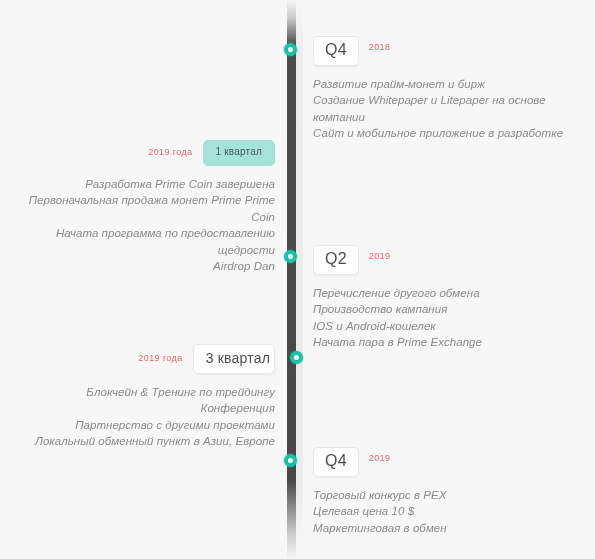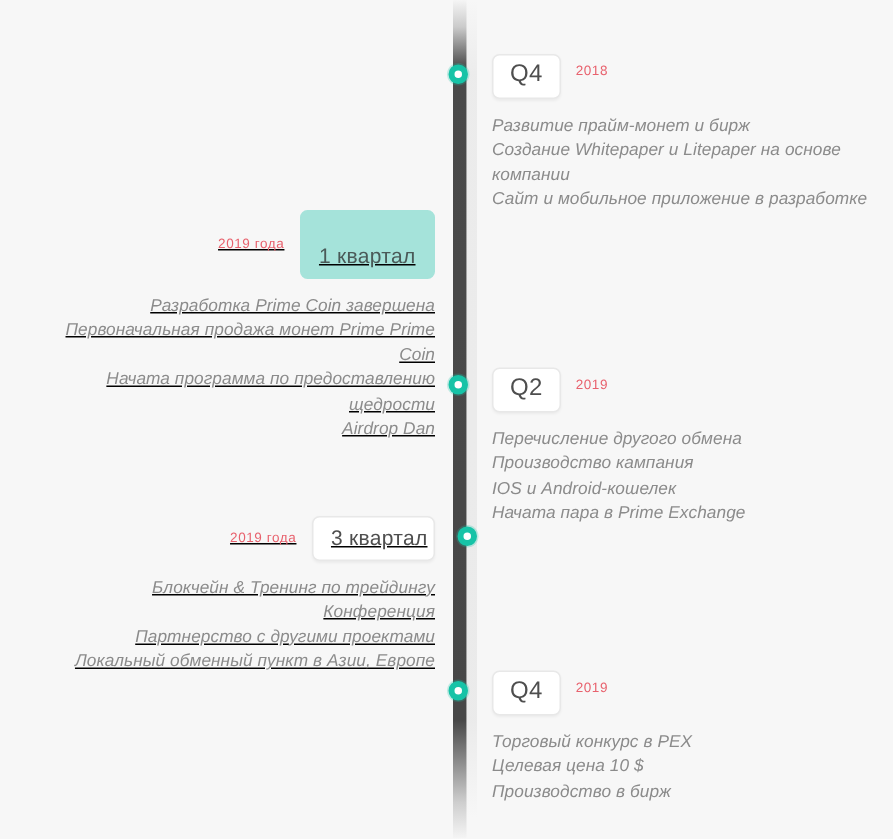"Q4" #roadmap { margin-left: 15px -> none }
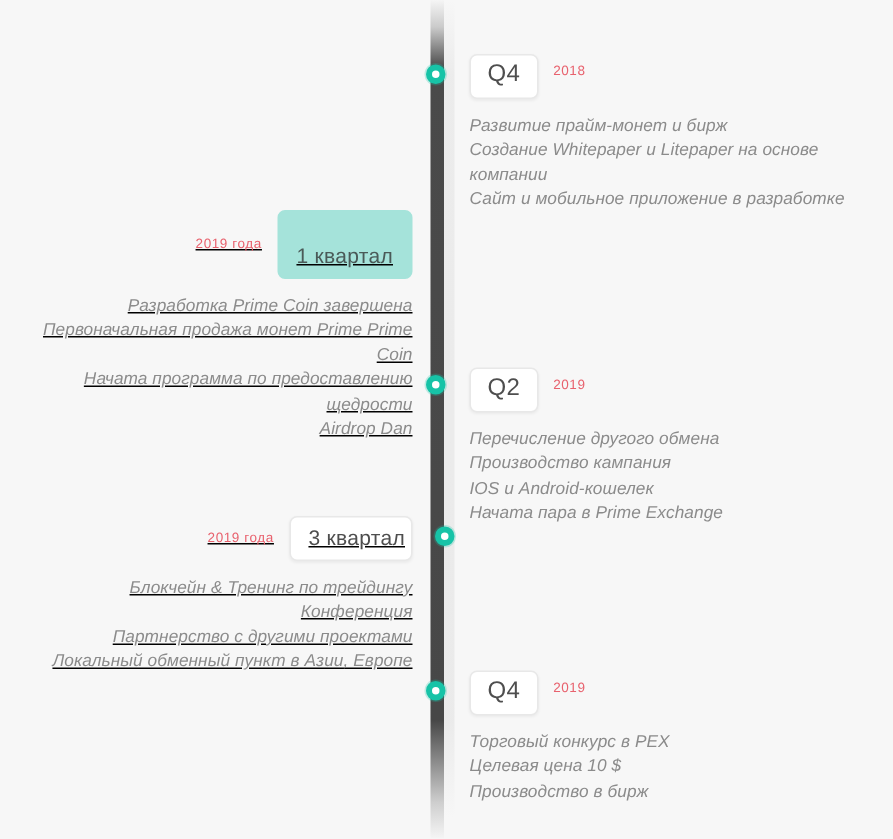"2019 года" .row.left { text-decoration: underline -> none }
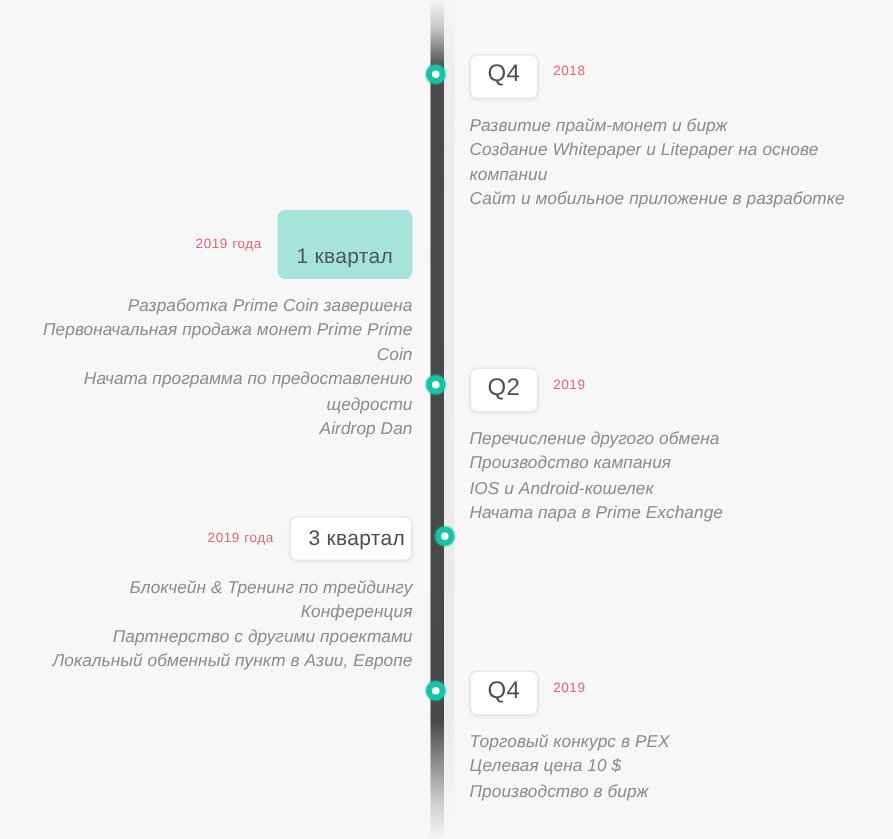"1 квартал" .qbadge.teal { font-size: 14px -> 10px; padding: 22px 12px 7px 12px -> 6px 12px 7px 12px }
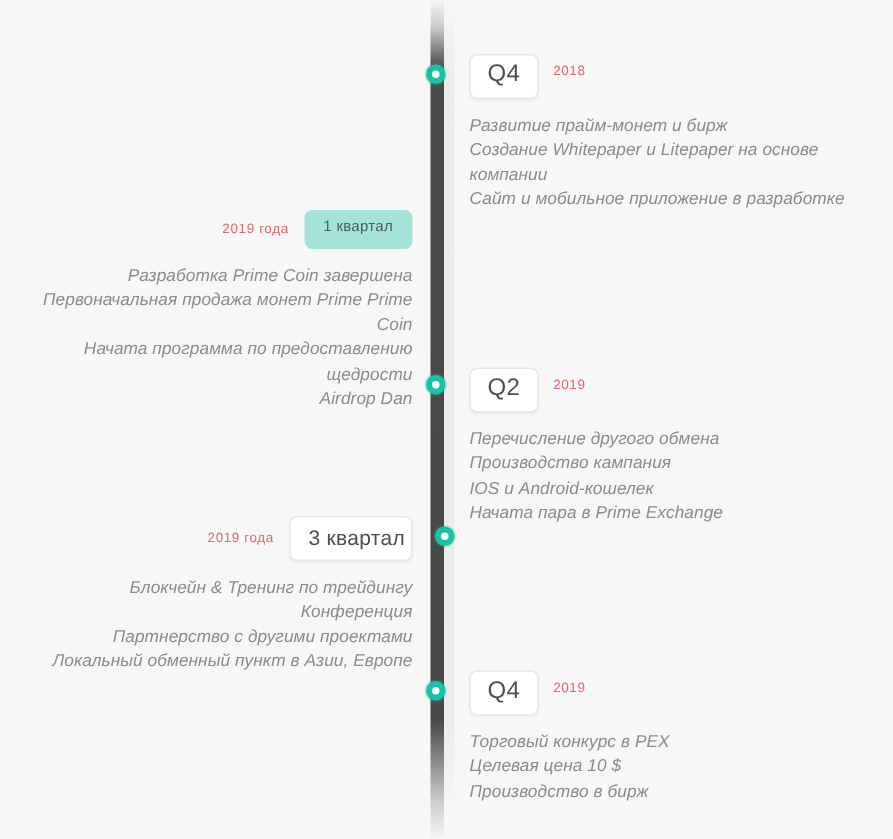"Производство в бирж" div { text: Производство в бирж -> Маркетинговая в обмен }
